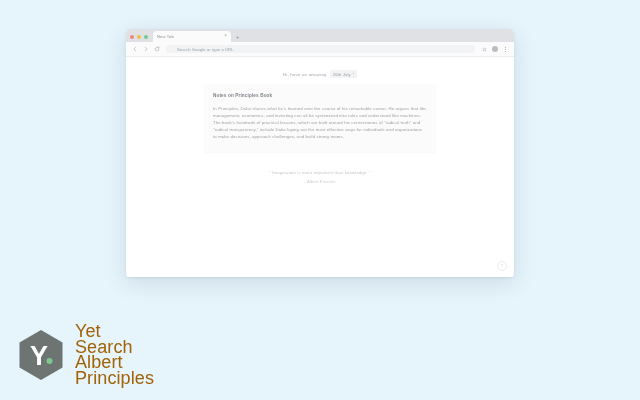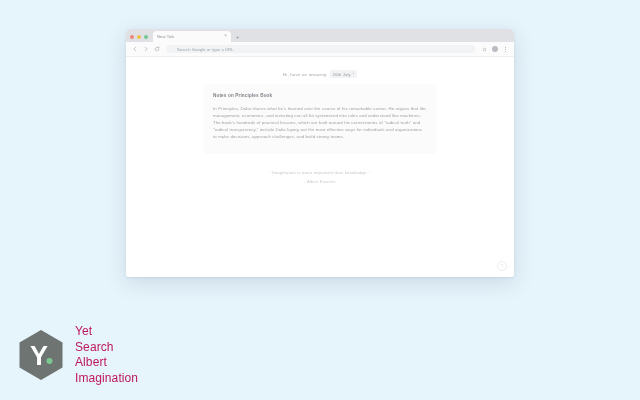"Yet" .brand-text { color: #be185d -> #a16207; font-size: 12px -> 18px }
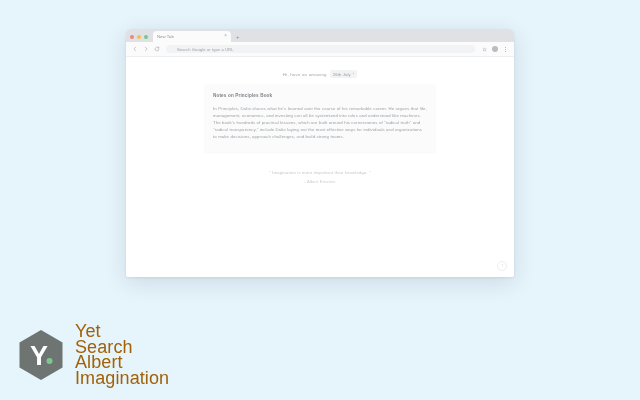"Imagination" div { text: Imagination -> Principles }
